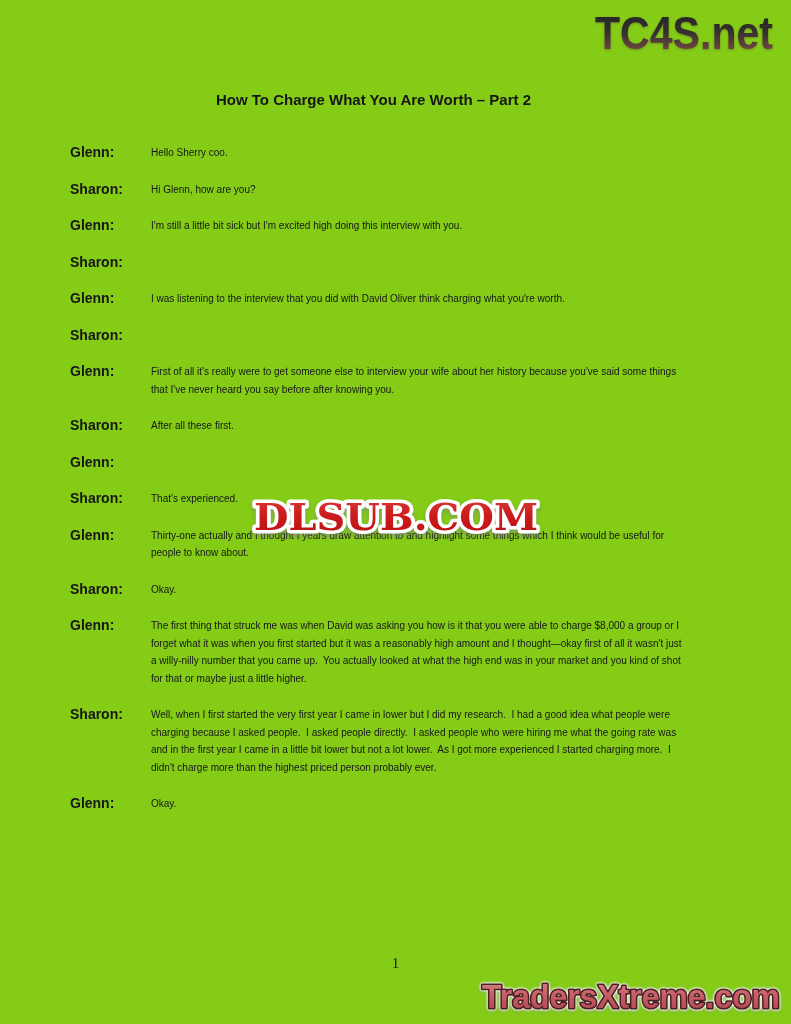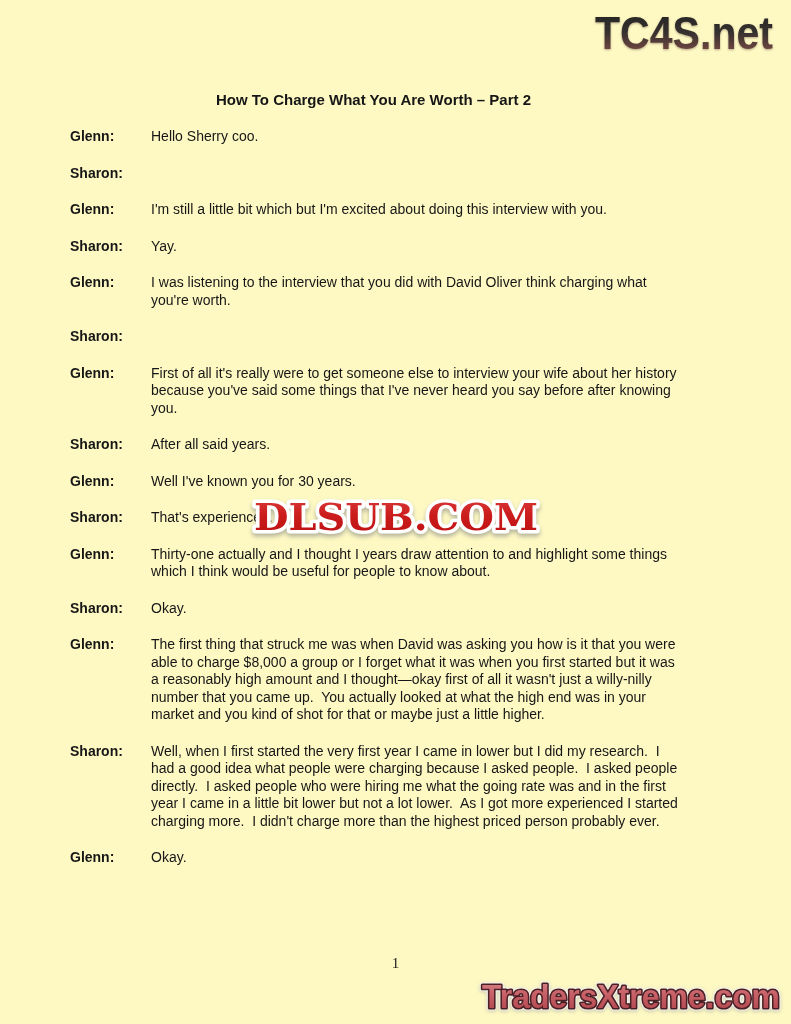"How To Charge What You" .page { background: #fef9c3 -> #84cc16 }
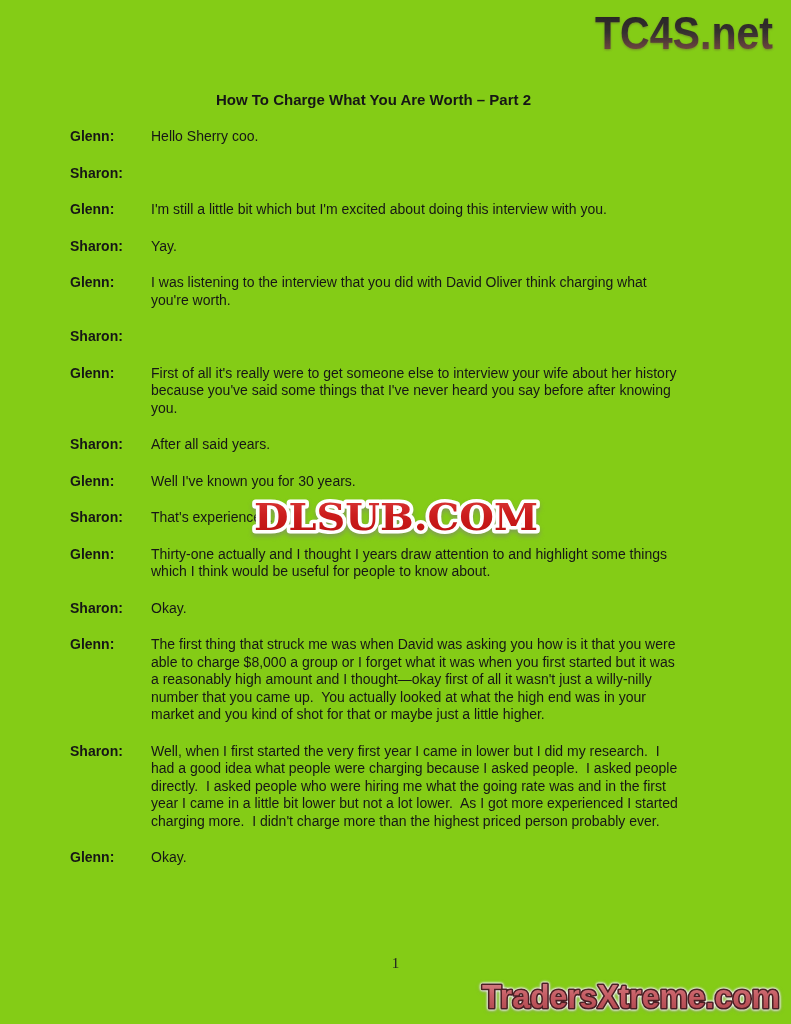"Glenn:" .row { margin-top: none -> 16px }
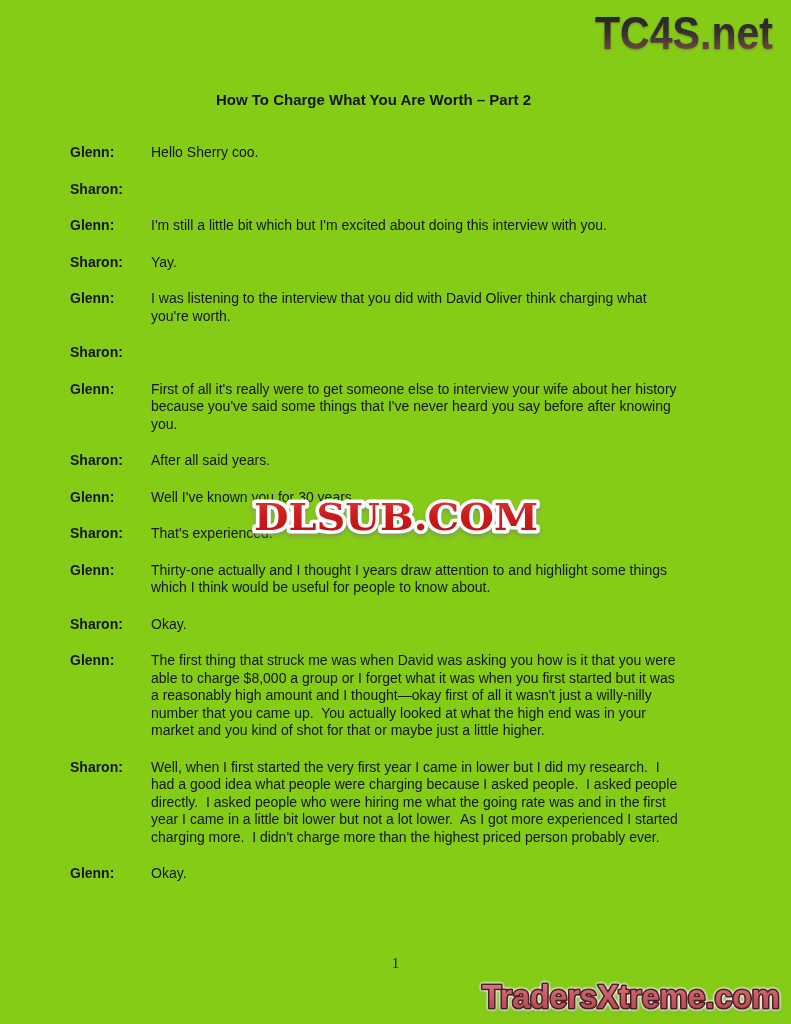"Hello Sherry coo." .speech { font-size: 14px -> 10px }
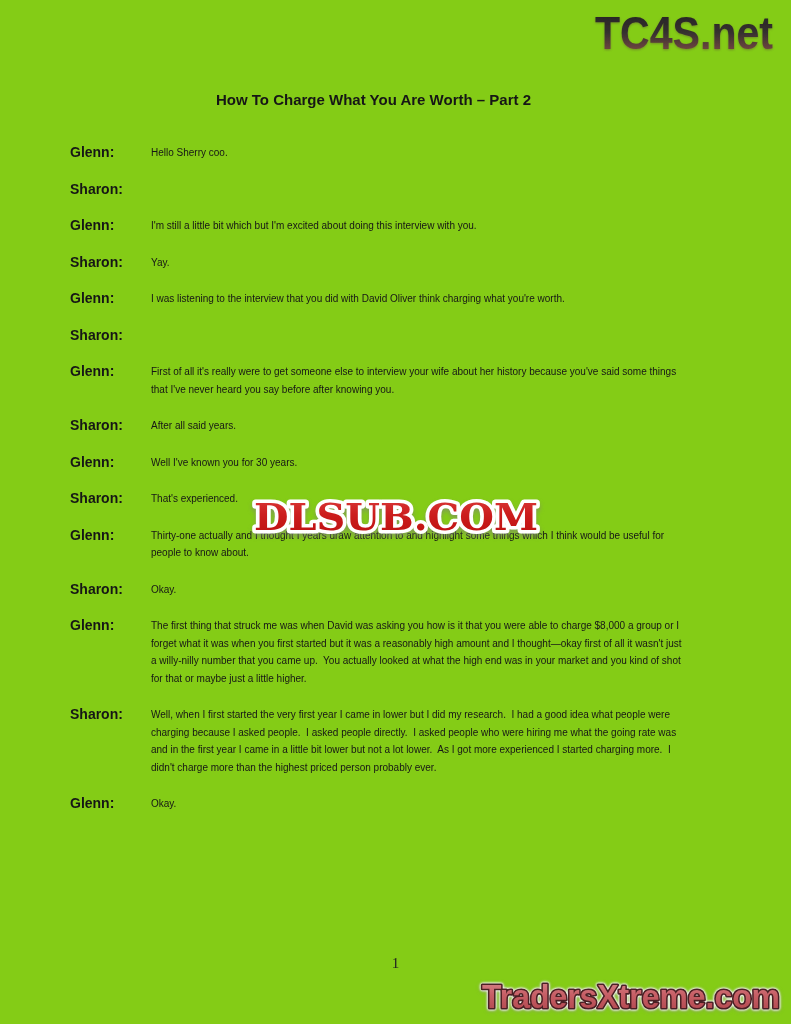"Hi Glenn, how are you?" div.speech { html: none -> <div>Hi Glenn, how are you?</div> }
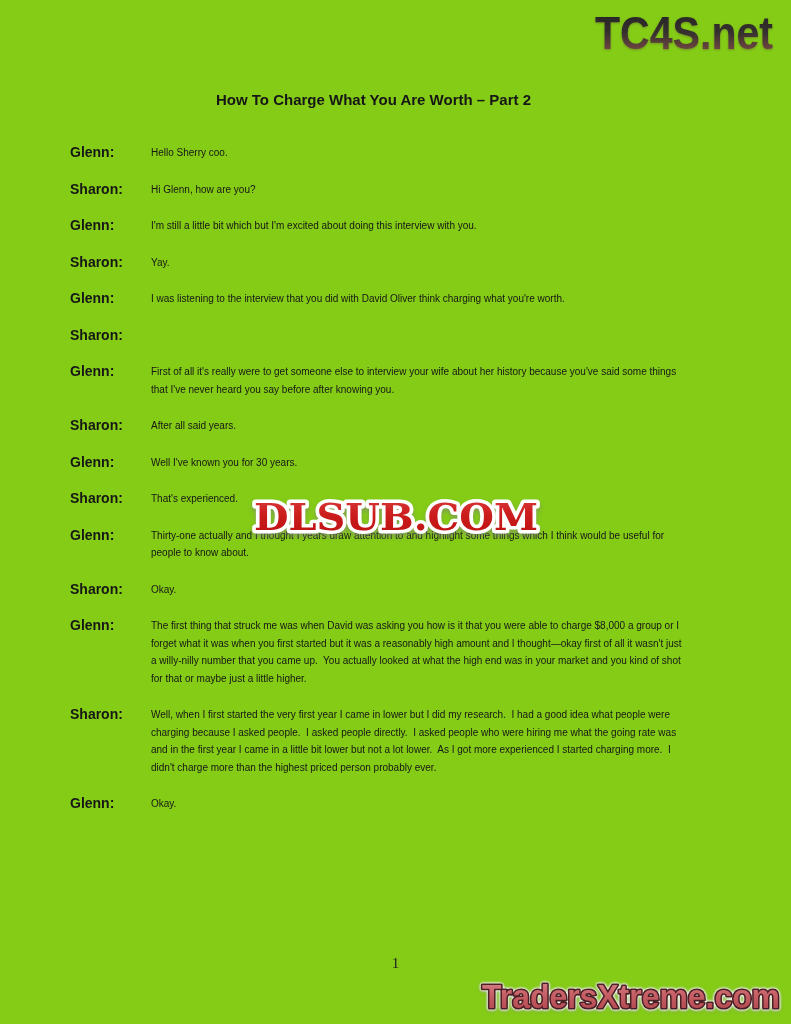"I'm still a little bit" div.speech { text: which but I'm excited about -> sick but I'm excited high }
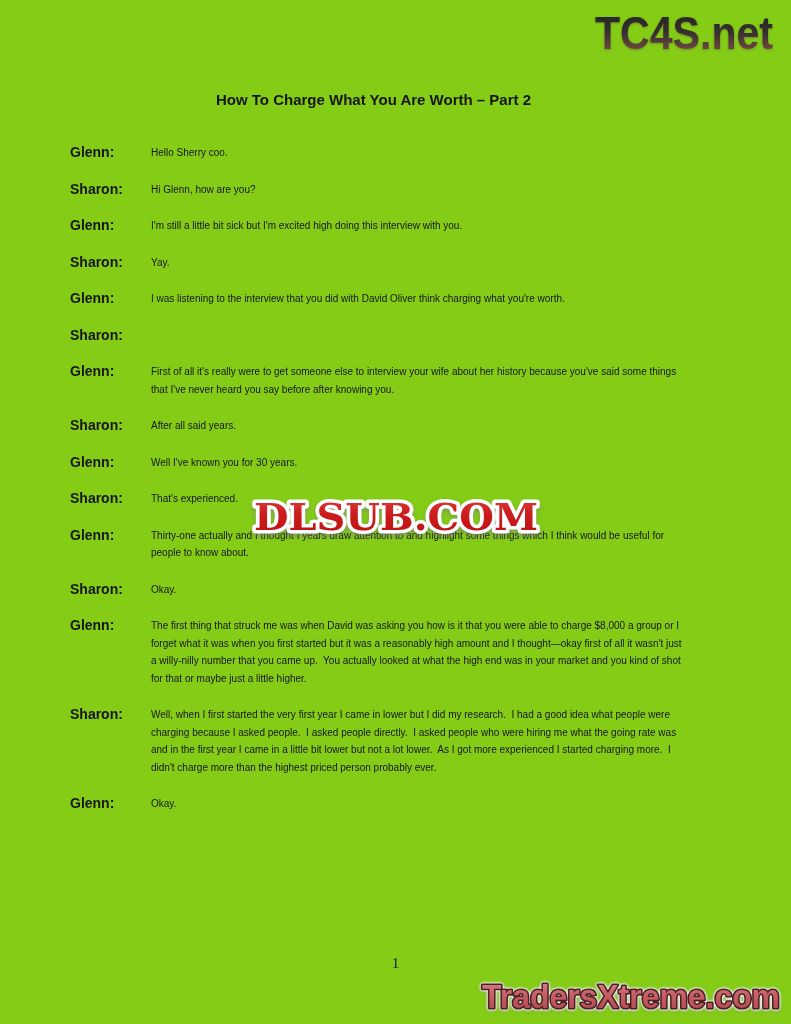"Yay." div.speech { html: <div>Yay.</div> -> none }
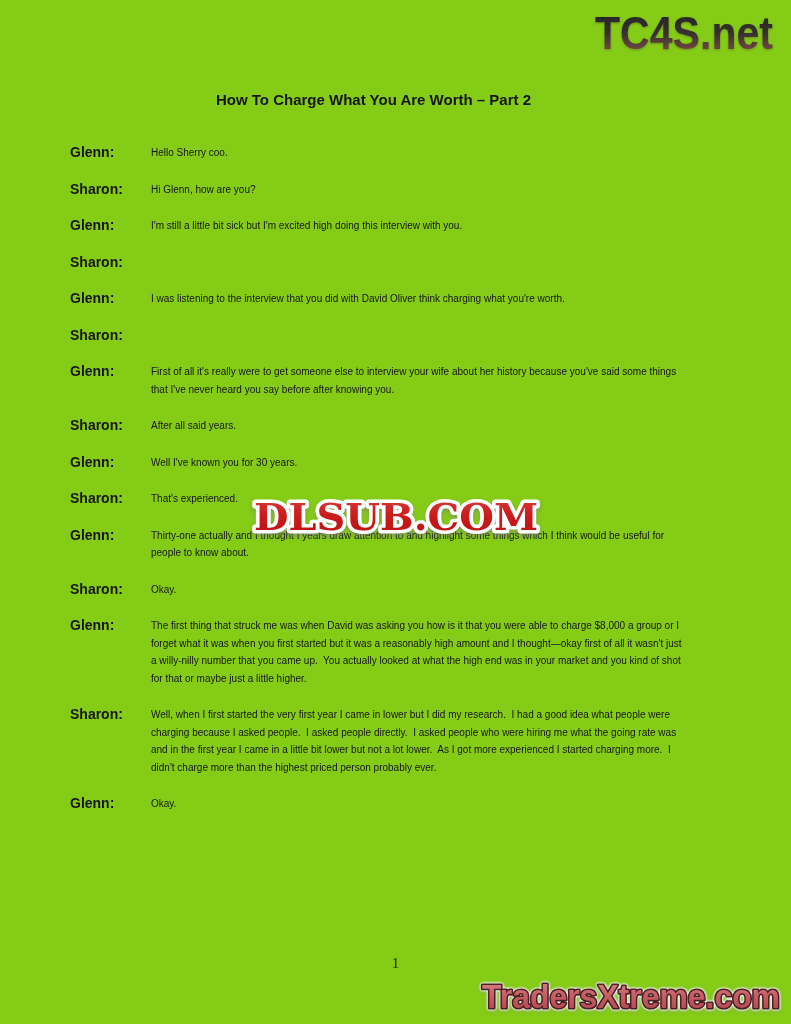"After all said years." div.speech { text: said years -> these first }
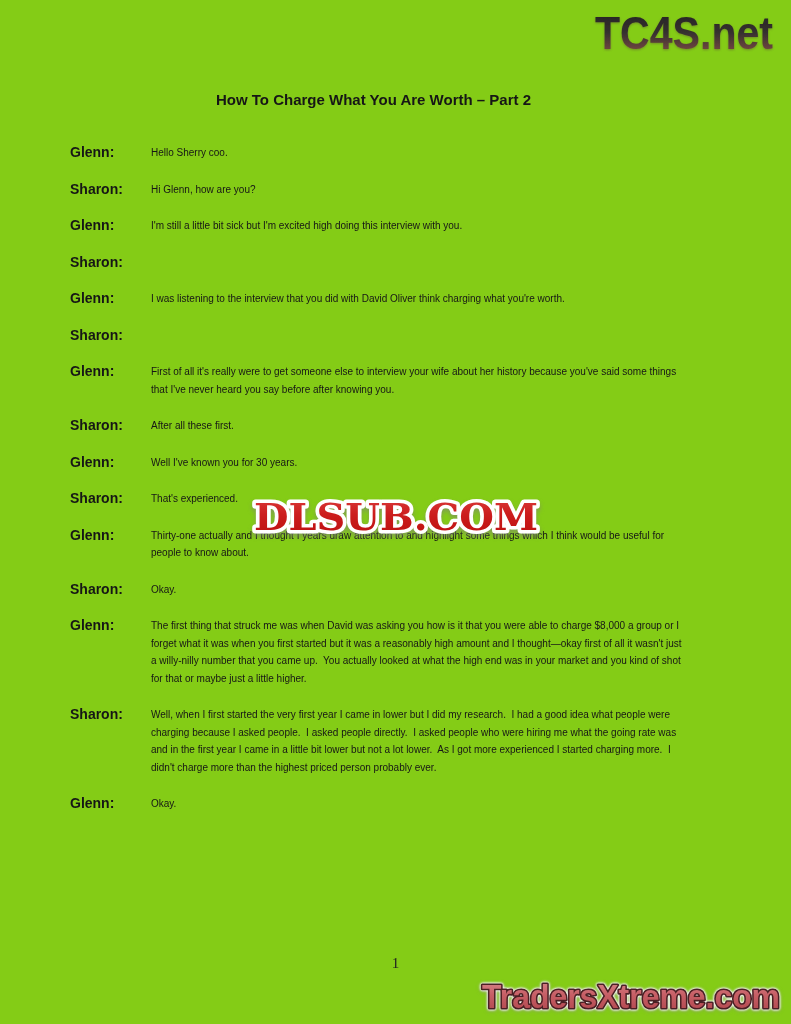"Well I've known you for" div.speech { html: <div>Well I've known you for 30 years.</div> -> none }
